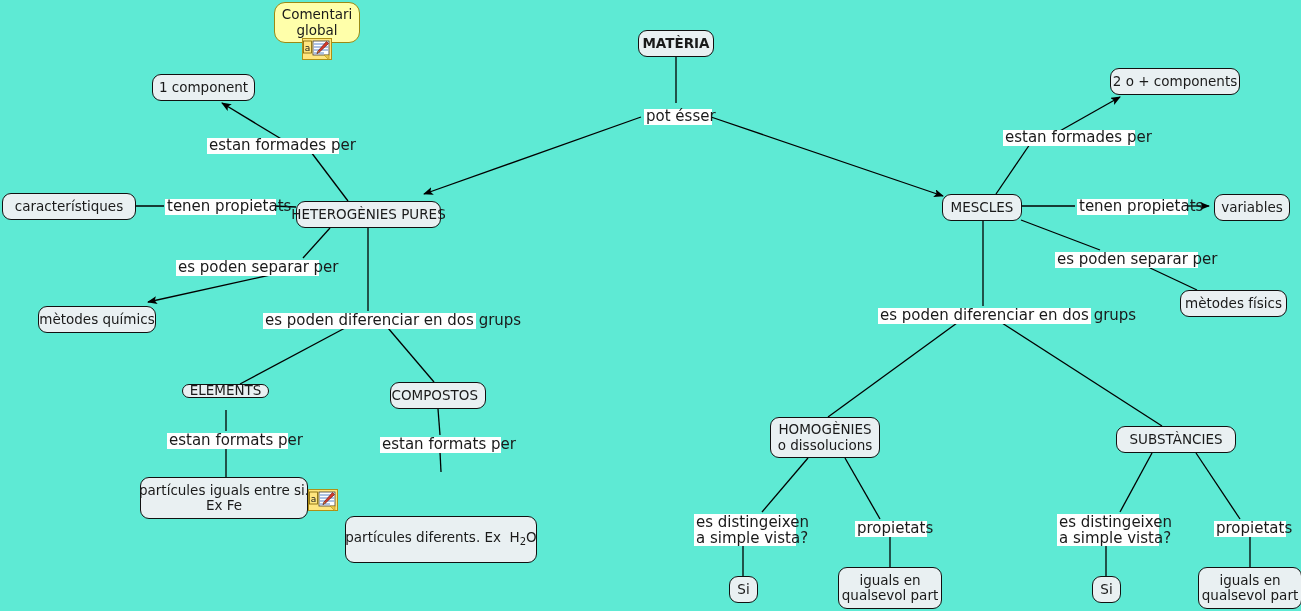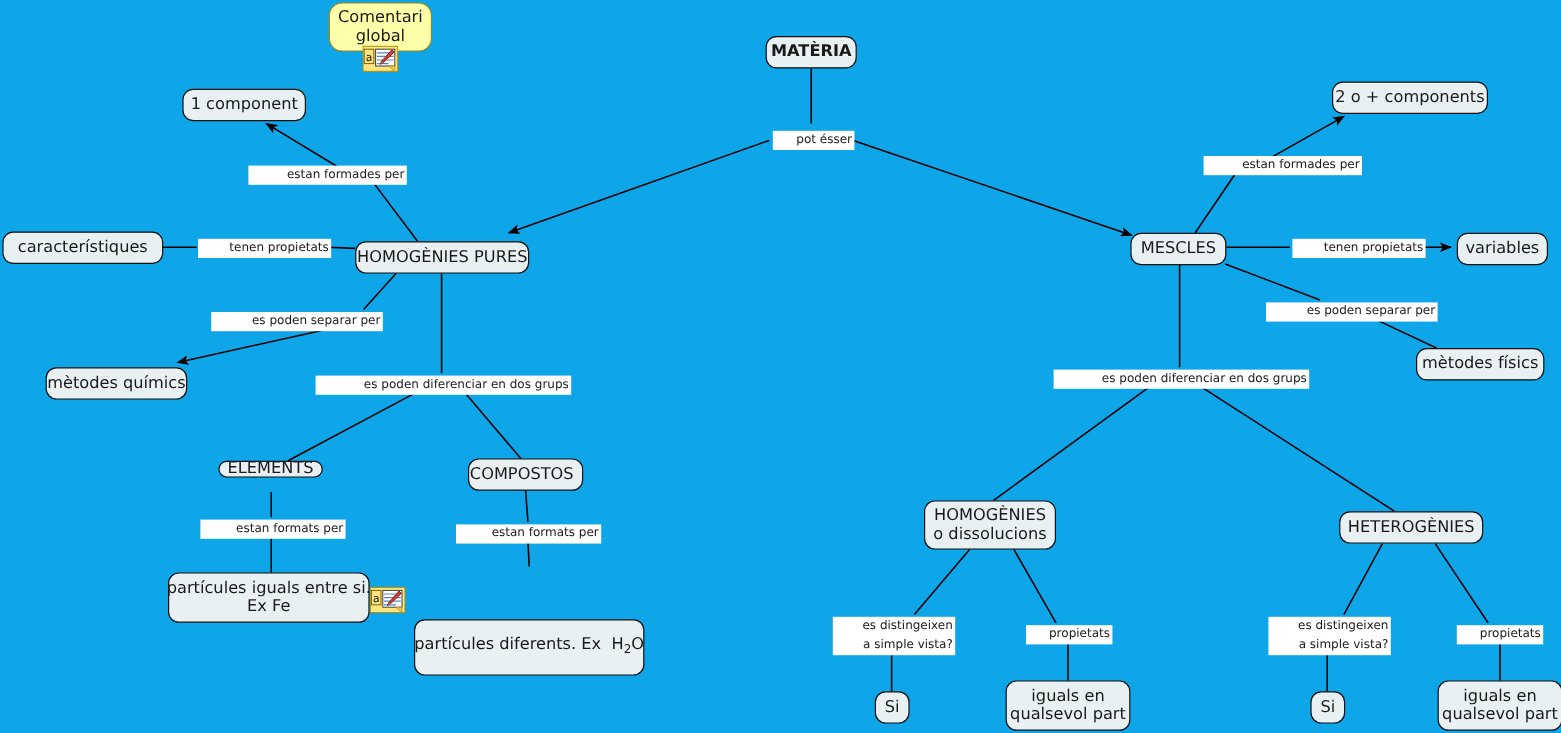"Comentari" #canvas { background: #0ea5e9 -> #5eead4 }
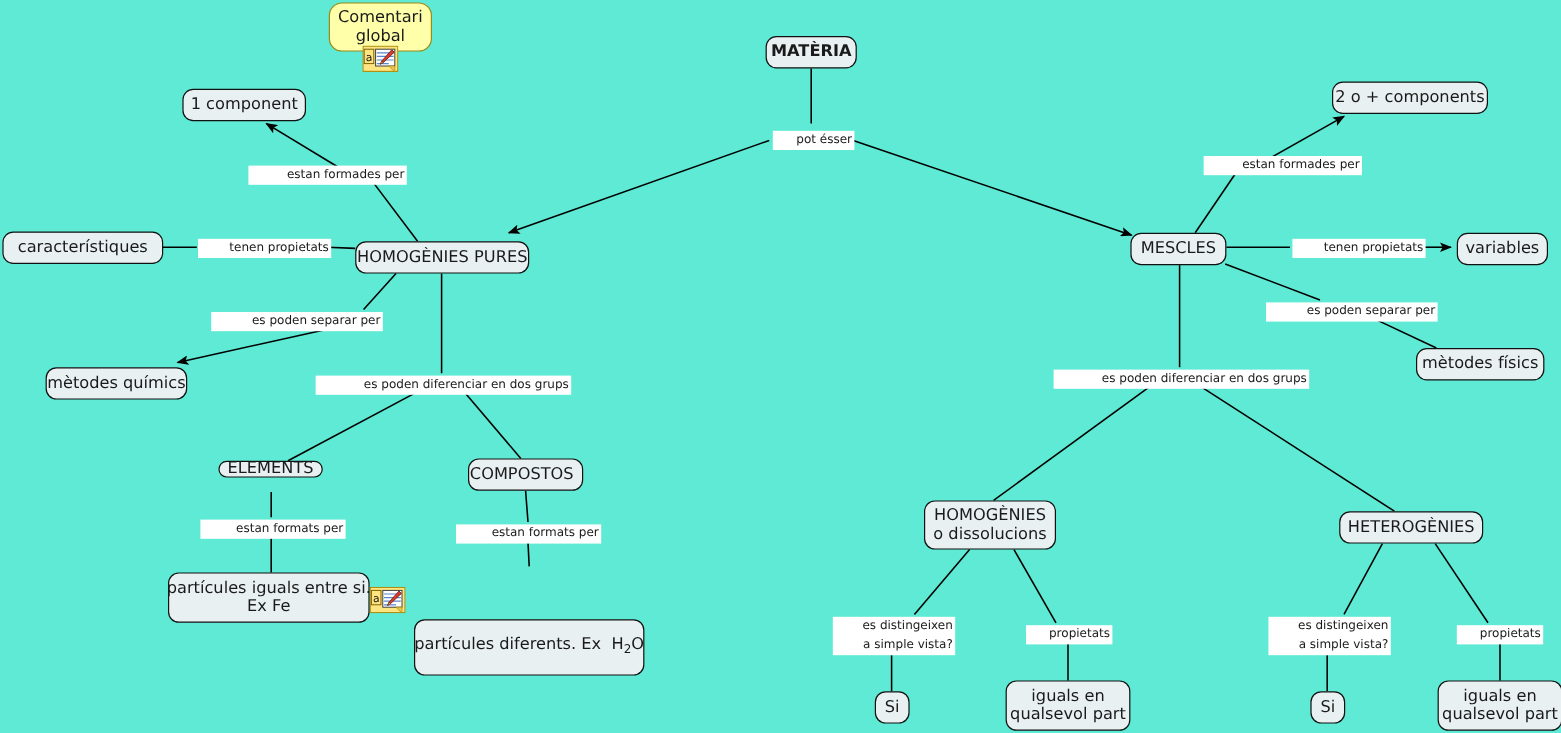"pot ésser" .label { font-size: 10px -> 15px; text-align: right -> left }
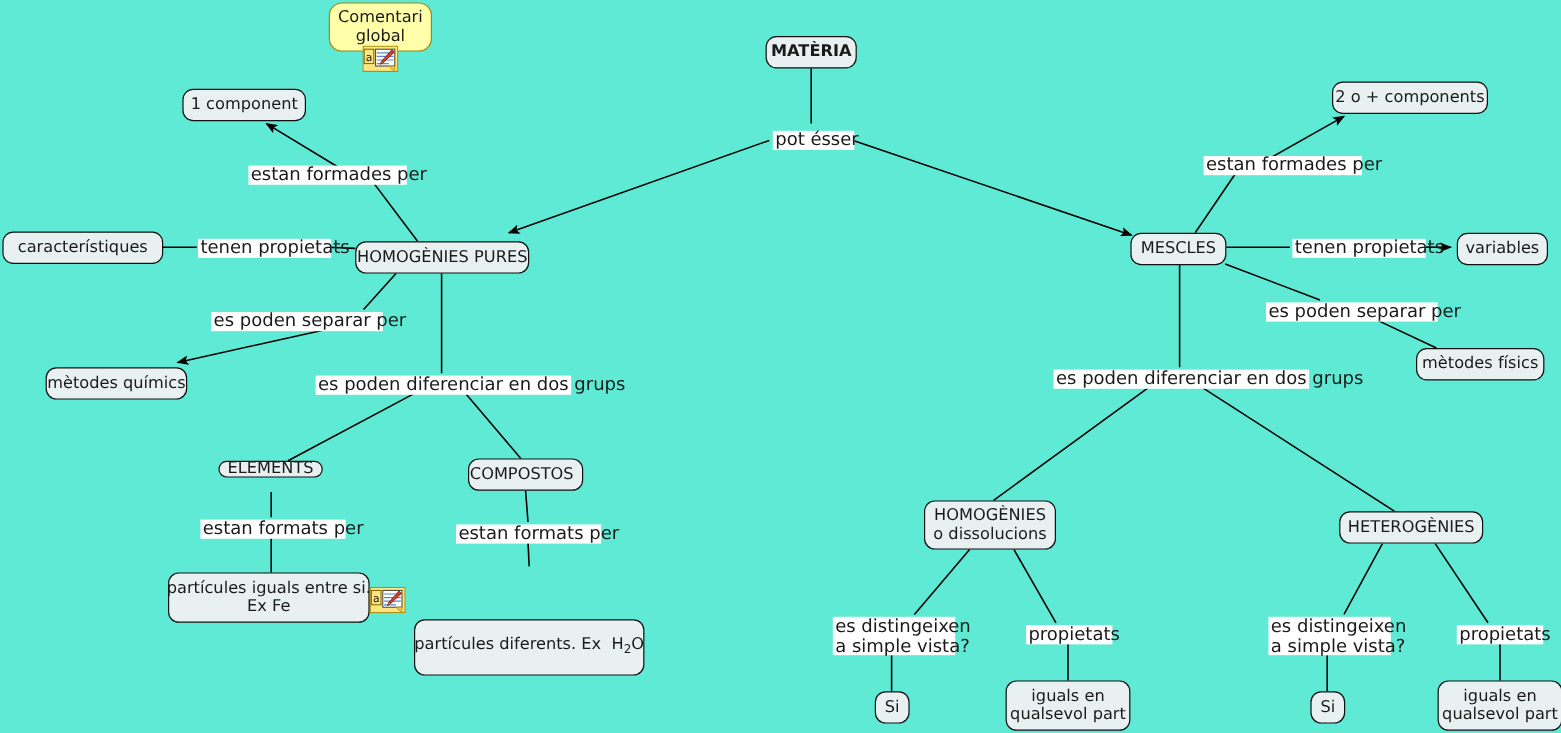"HOMOGÈNIES PURES" span { text: HOMOGÈNIES -> HETEROGÈNIES }
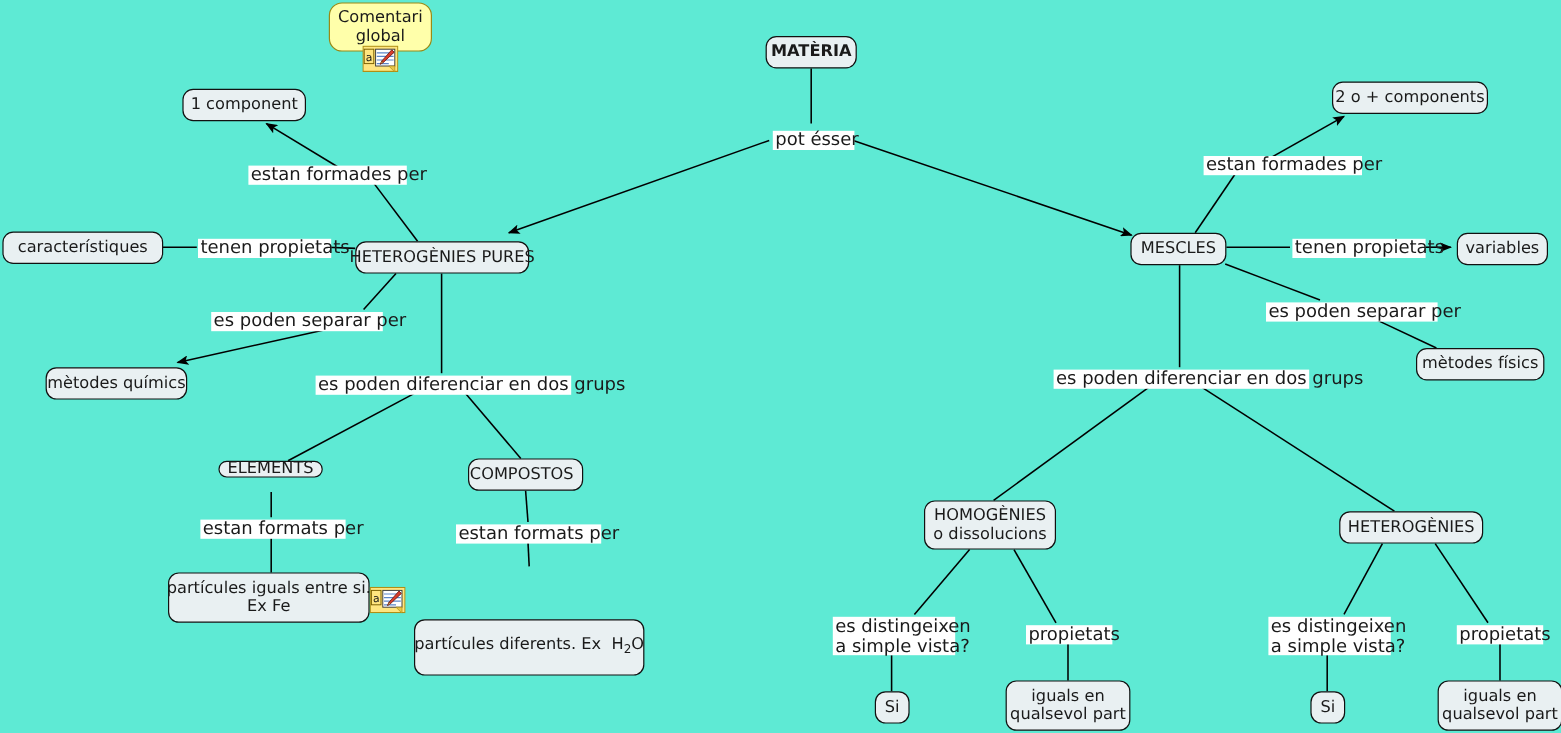"HETEROGÈNIES" span { text: HETEROGÈNIES -> SUBSTÀNCIES }
